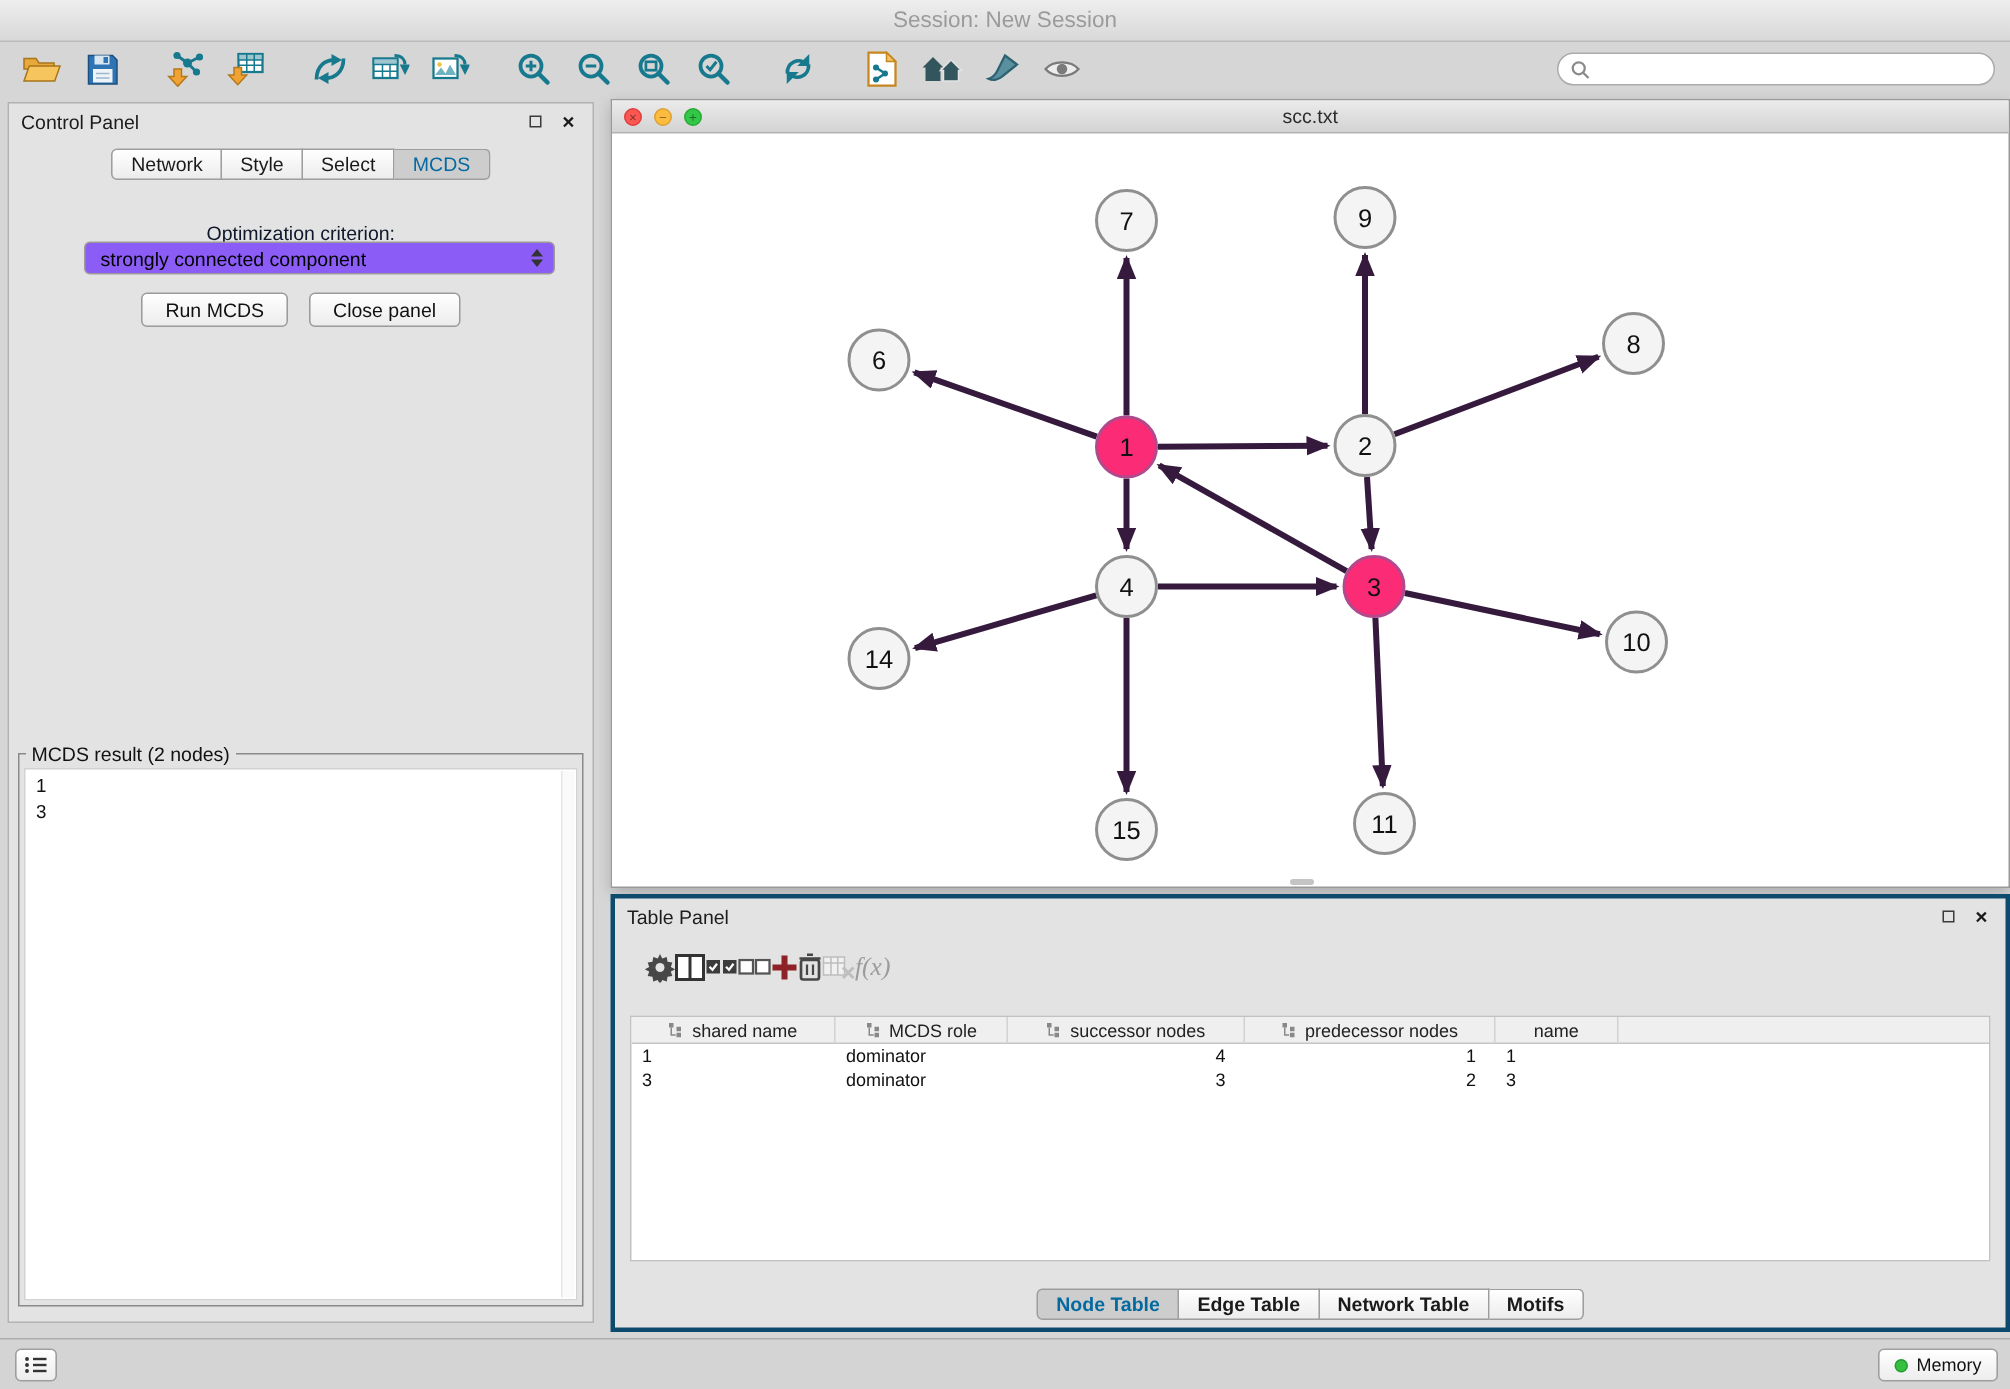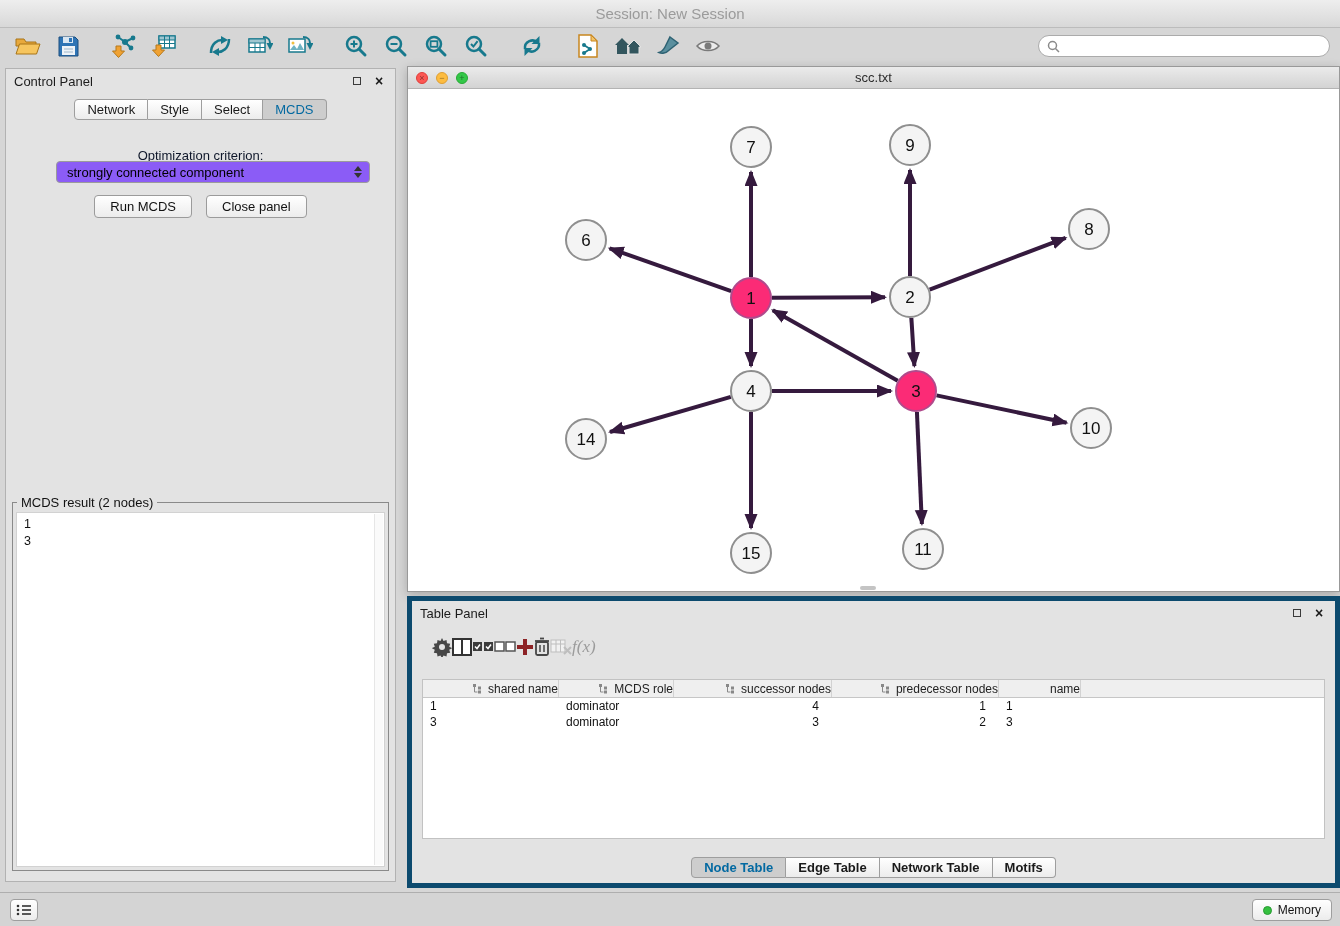"Table Panel" .tpanel { border: 5px solid #0c4a6e -> 3px solid #0c4a6e }
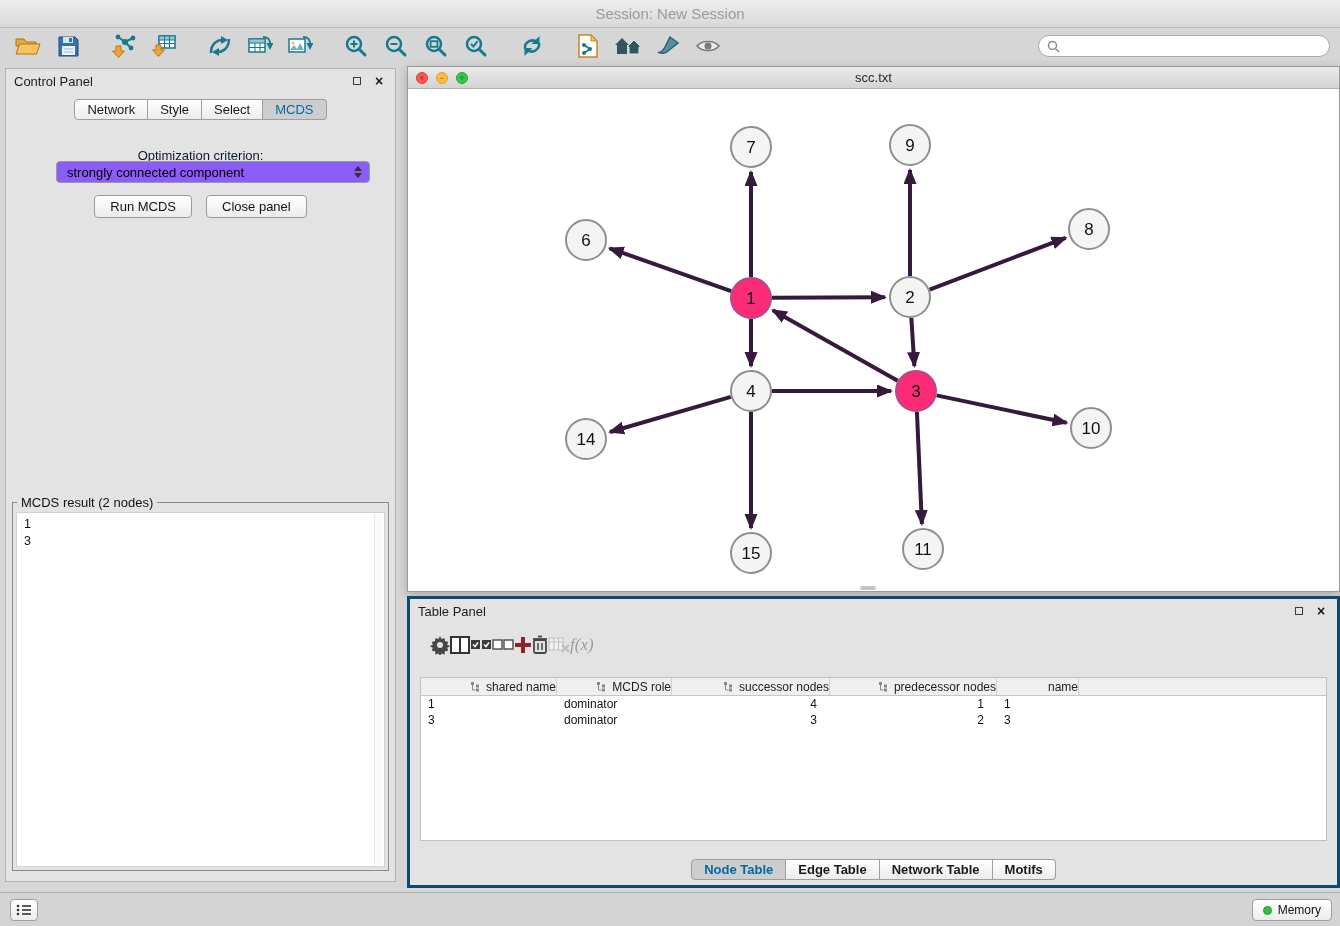"shared name" .thcell { justify-content: flex-end -> center }
